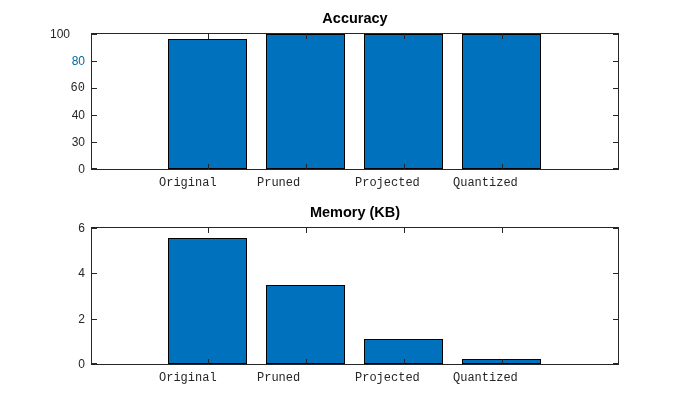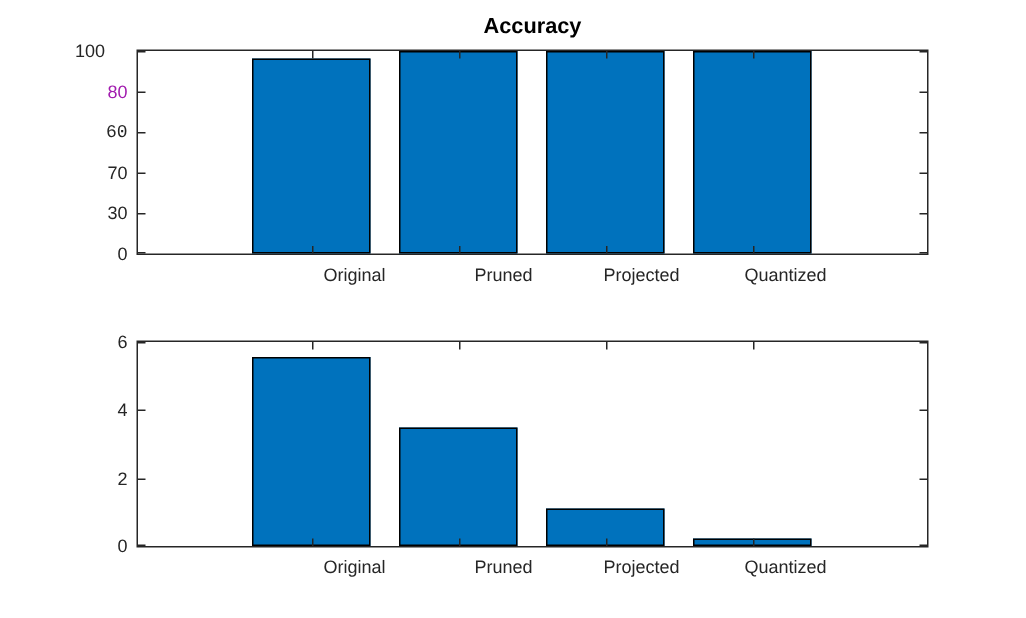"80" div.ticklabel { color: #a21caf -> #0369a1 }
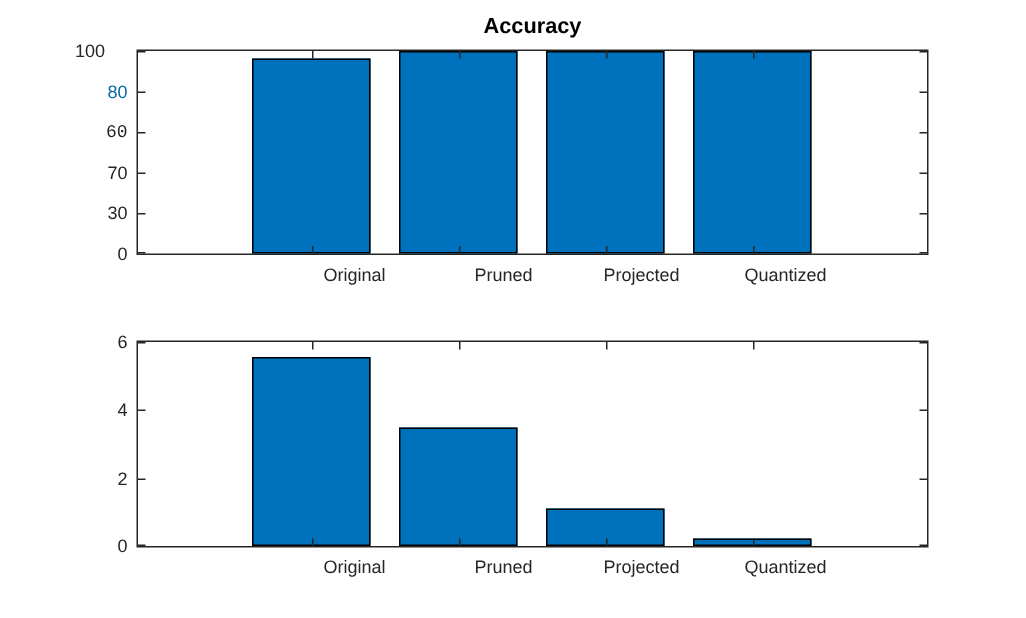"70" div.ticklabel { text: 70 -> 40 }
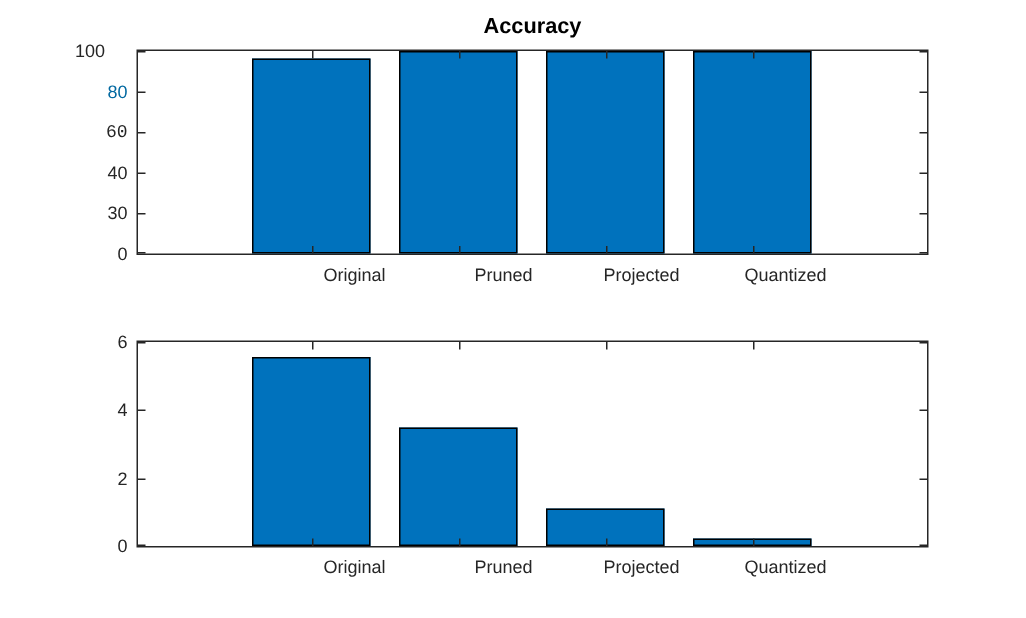"Original" .xlab { font-family: none -> Liberation Mono, monospace; text-align: right -> left }
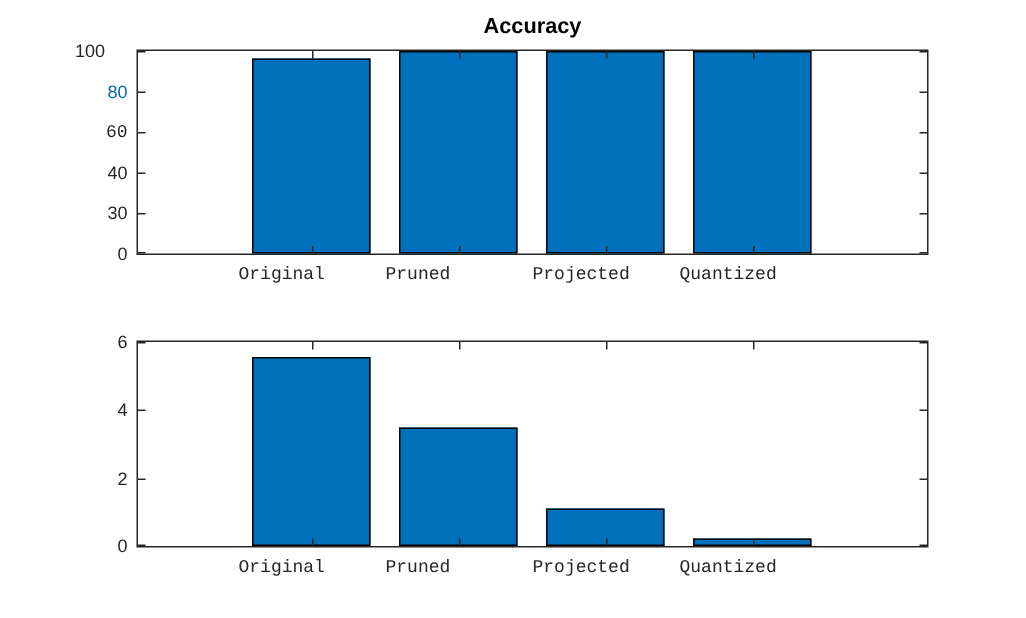"Memory (KB)" div.chart-title { html: none -> <div>Memory (KB)</div> }
